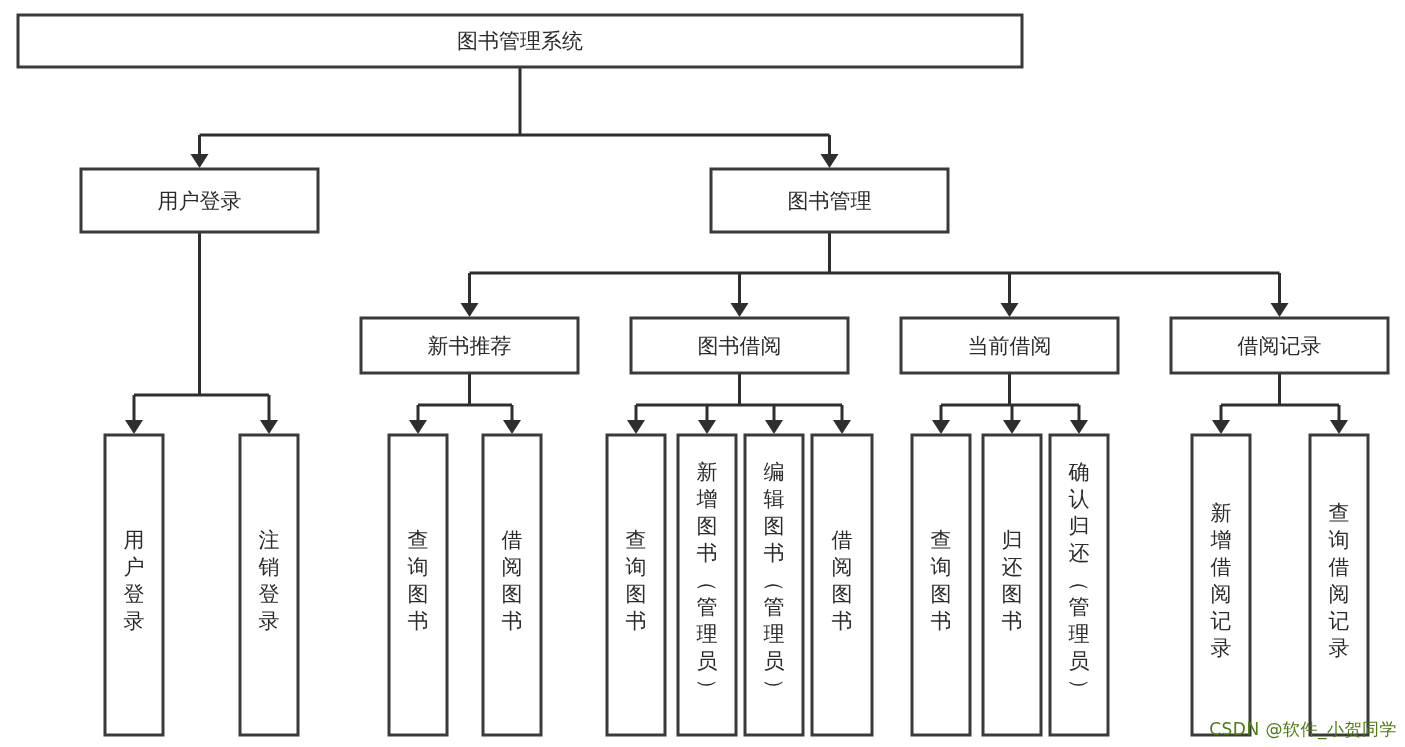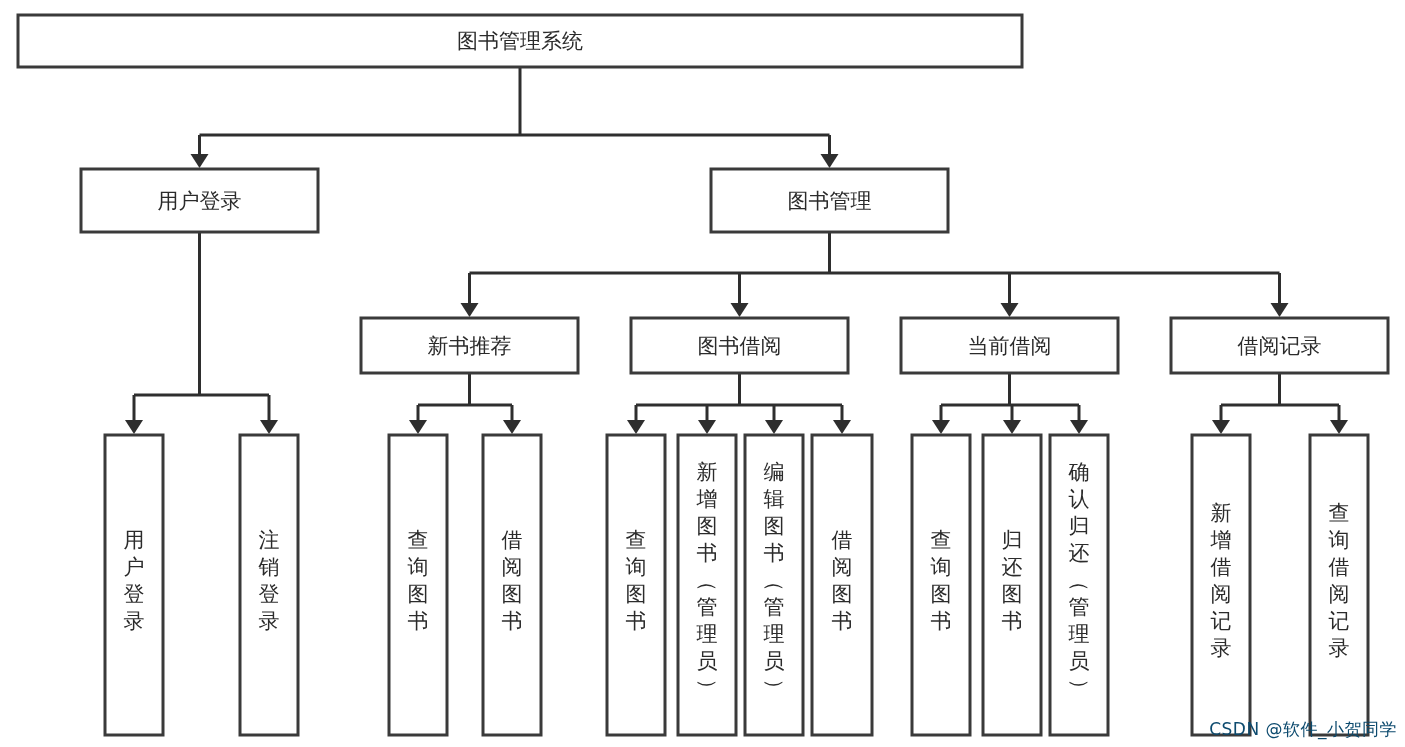"CSDN @软件_小贺同学" .watermark { color: #0c4a6e -> #4d7c0f }
